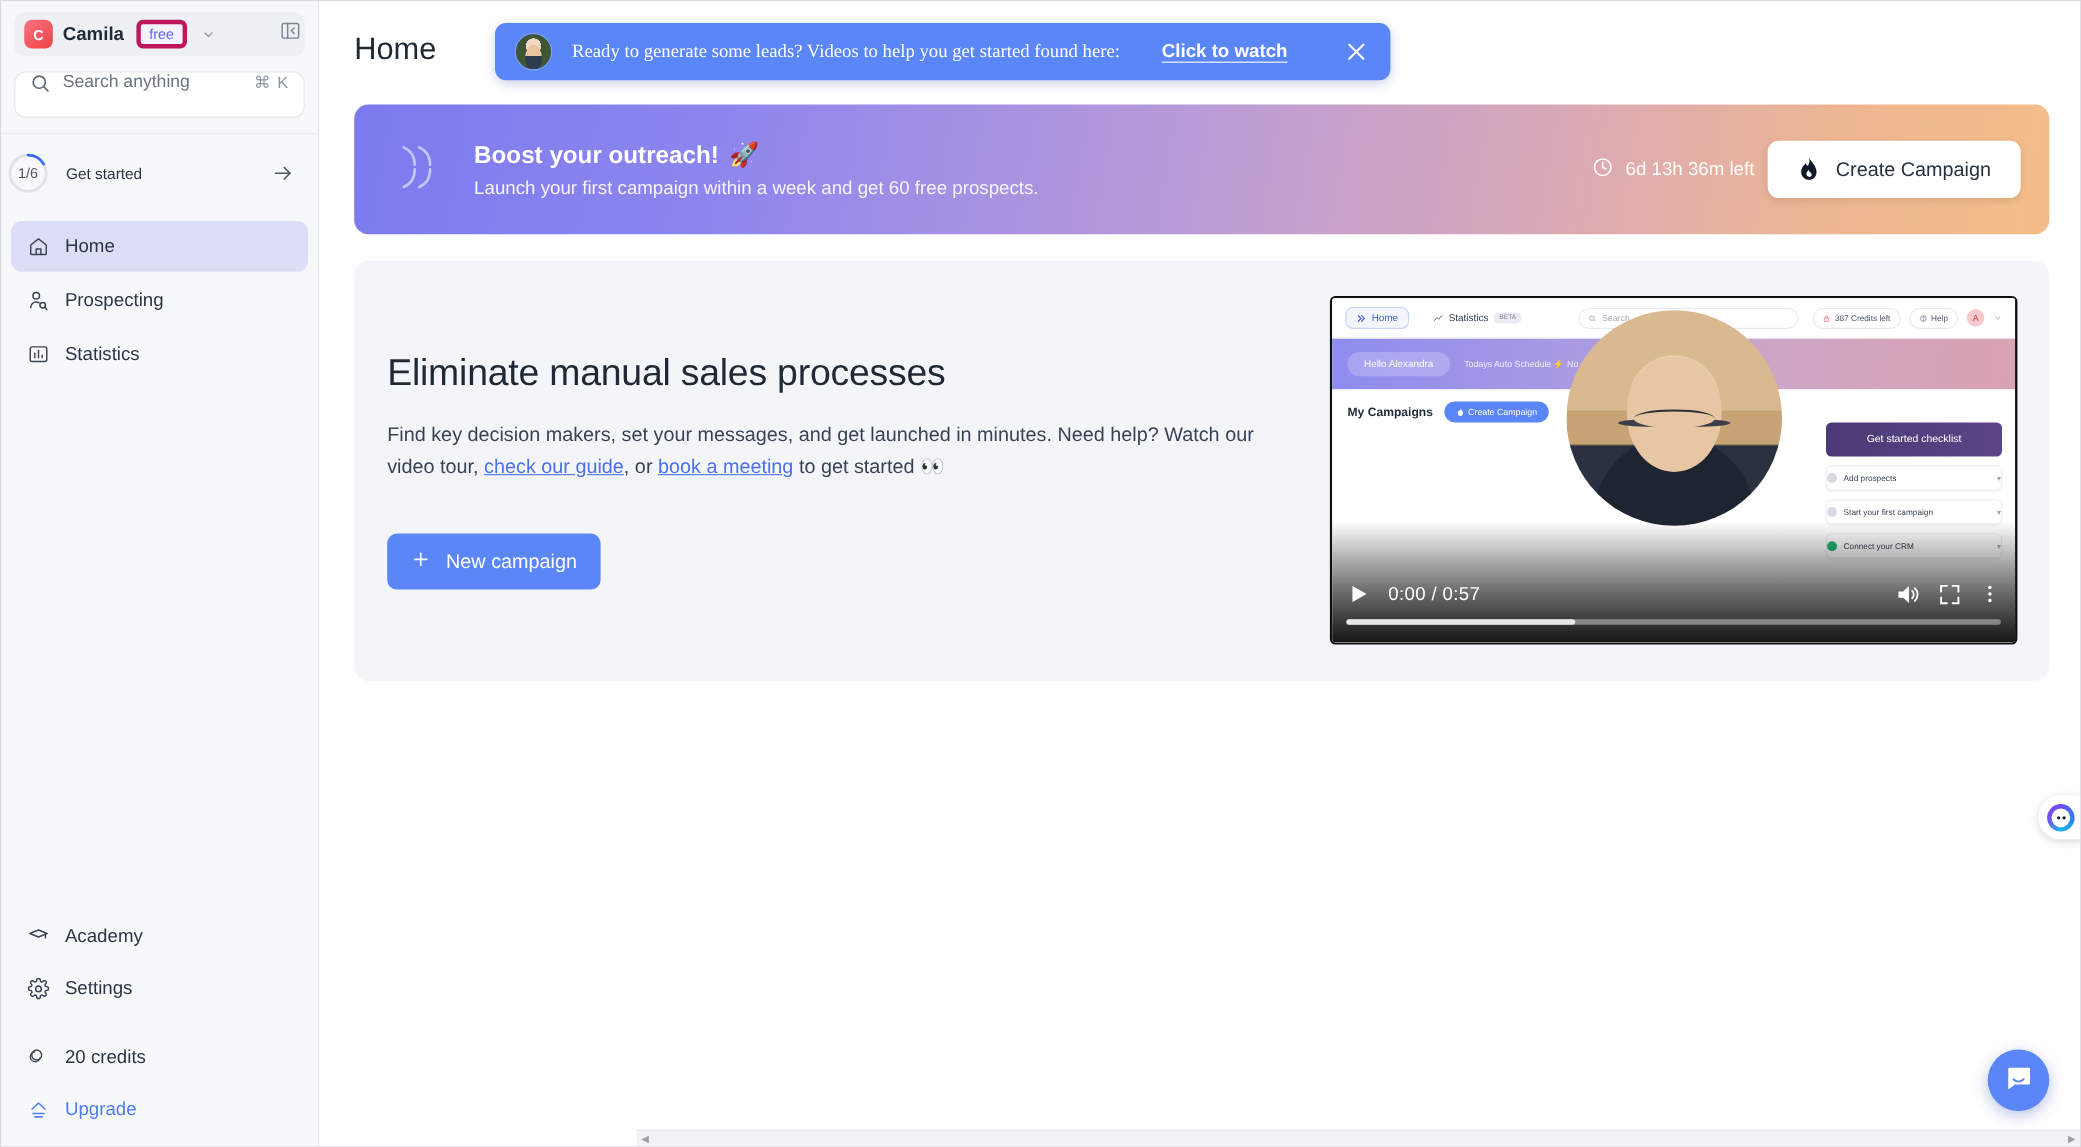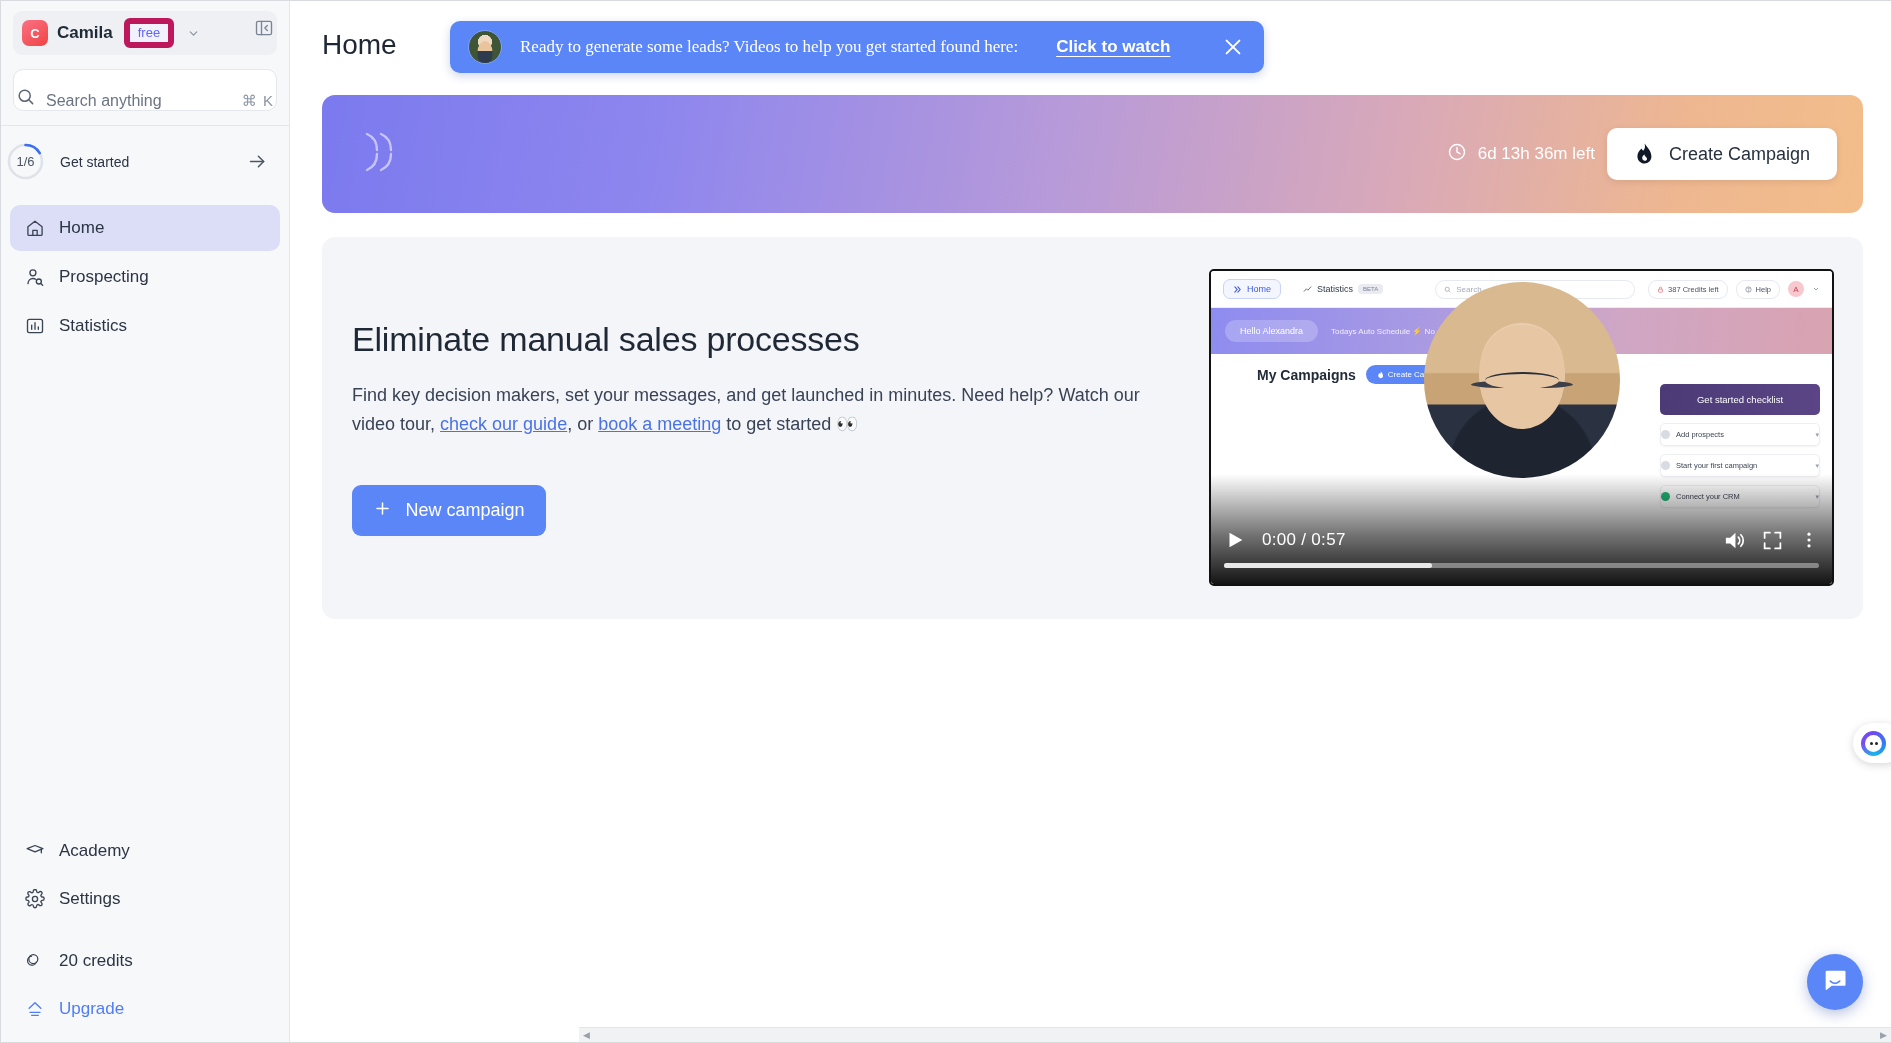"free" .ws-badge { border: 6px solid #be185d -> 4px solid #be185d }
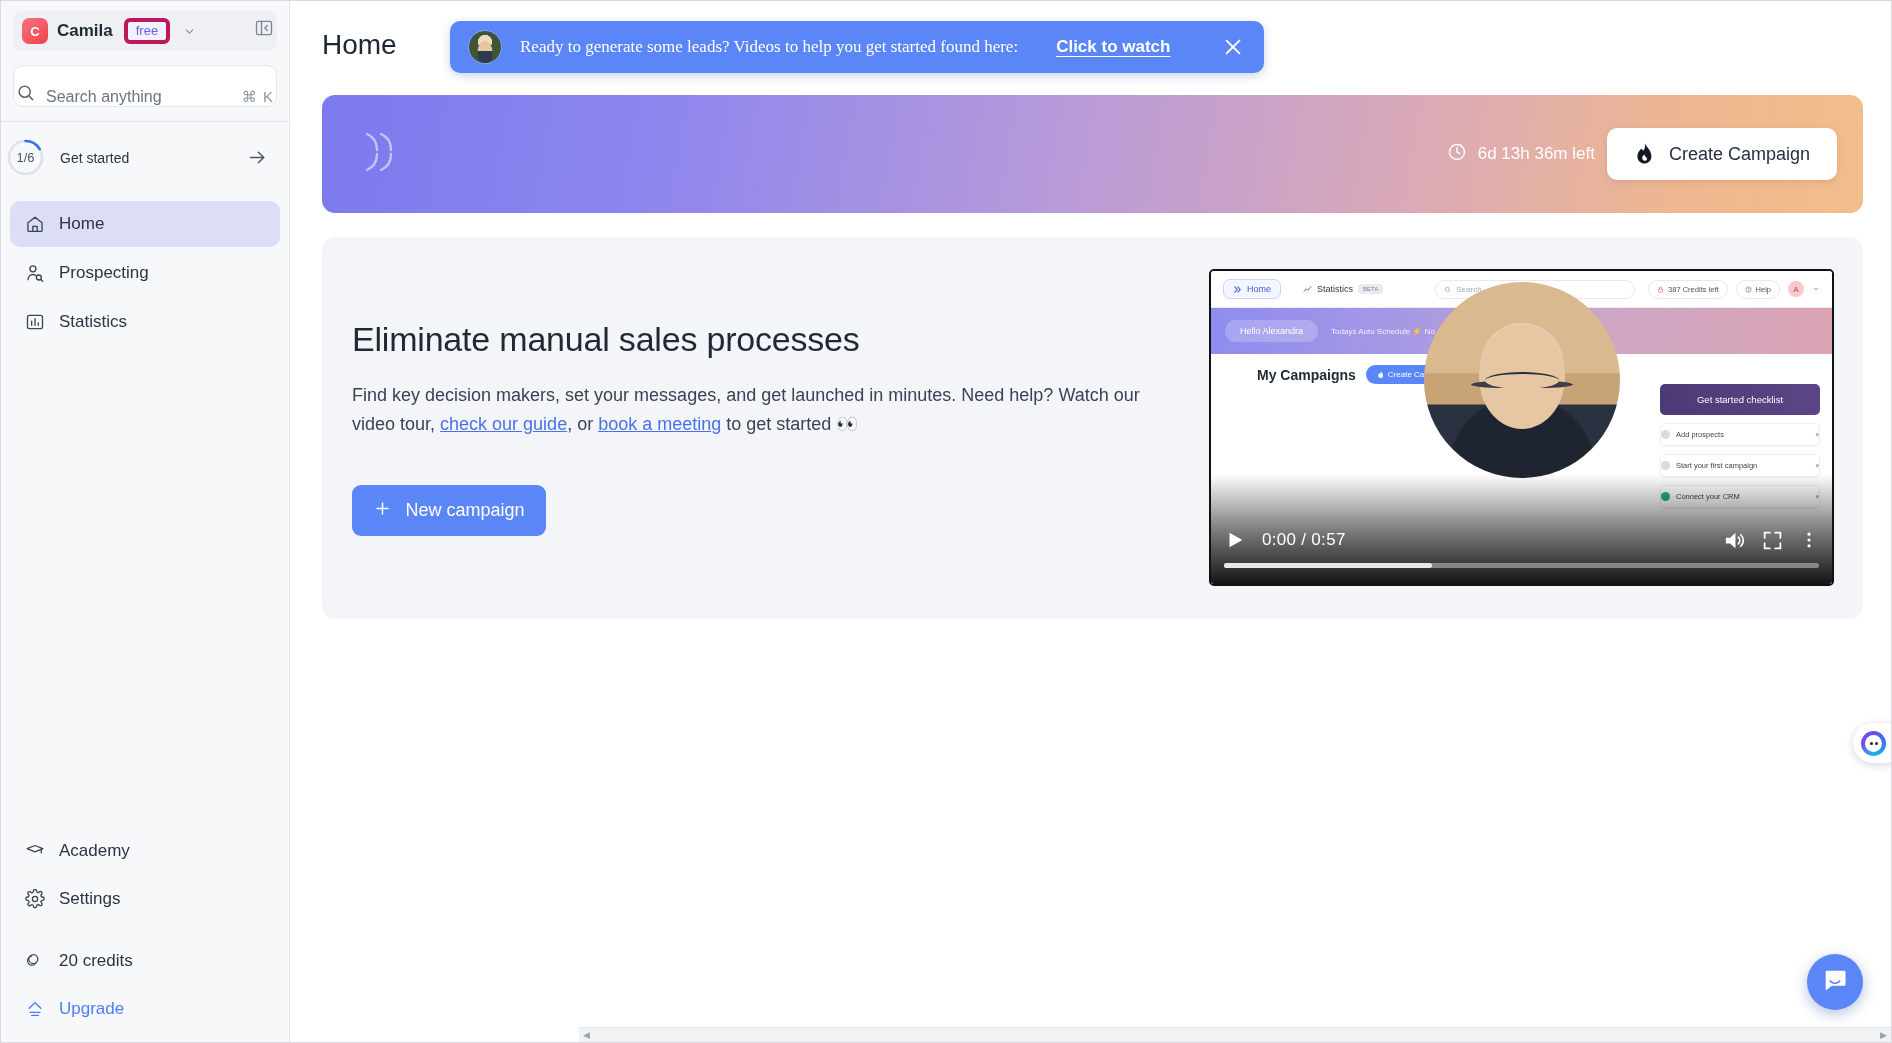"Search anything" .search-box { align-items: flex-end -> flex-start; padding: 0 2px -> 0 13px }
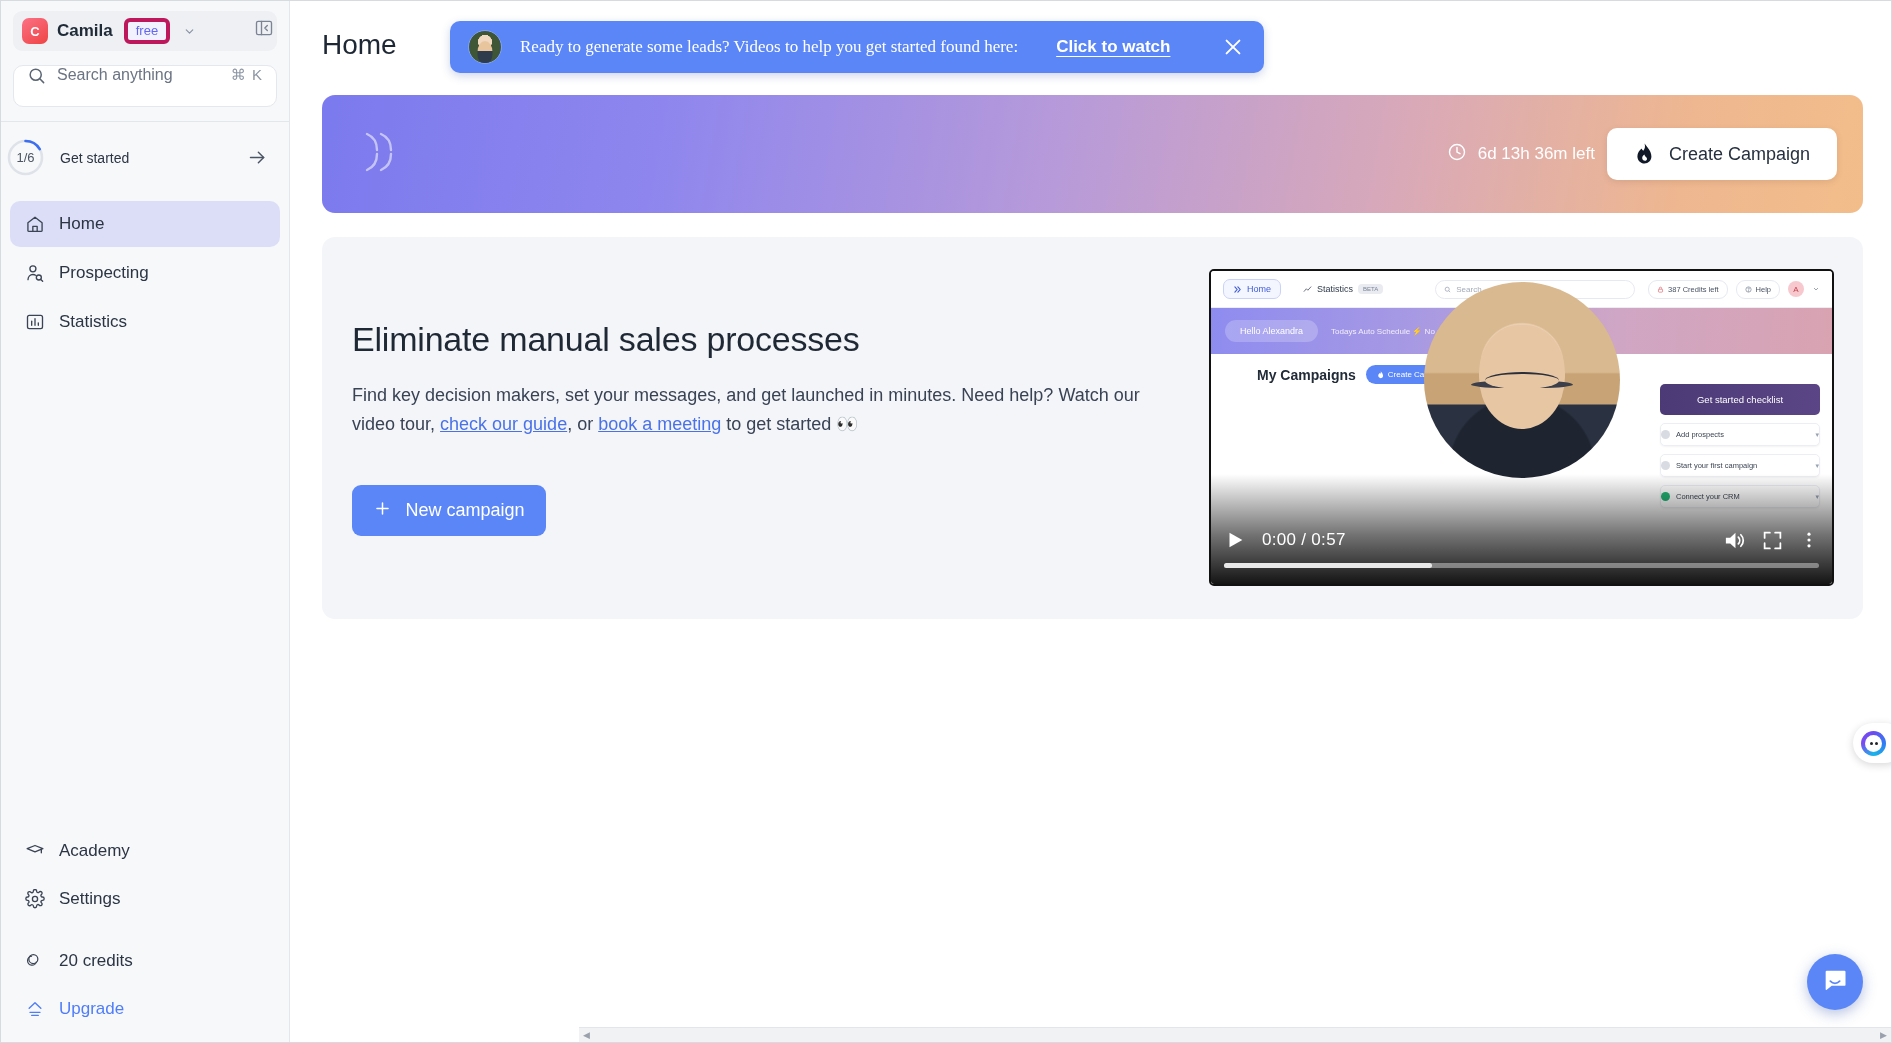"Boost your outreach!" div { html: none -> <div> <div> <span>Boost your outreach!</span> <span>🚀</span> </div> <div>Launch your first campaign within a week and get 60 free prospects.</div> </div> }
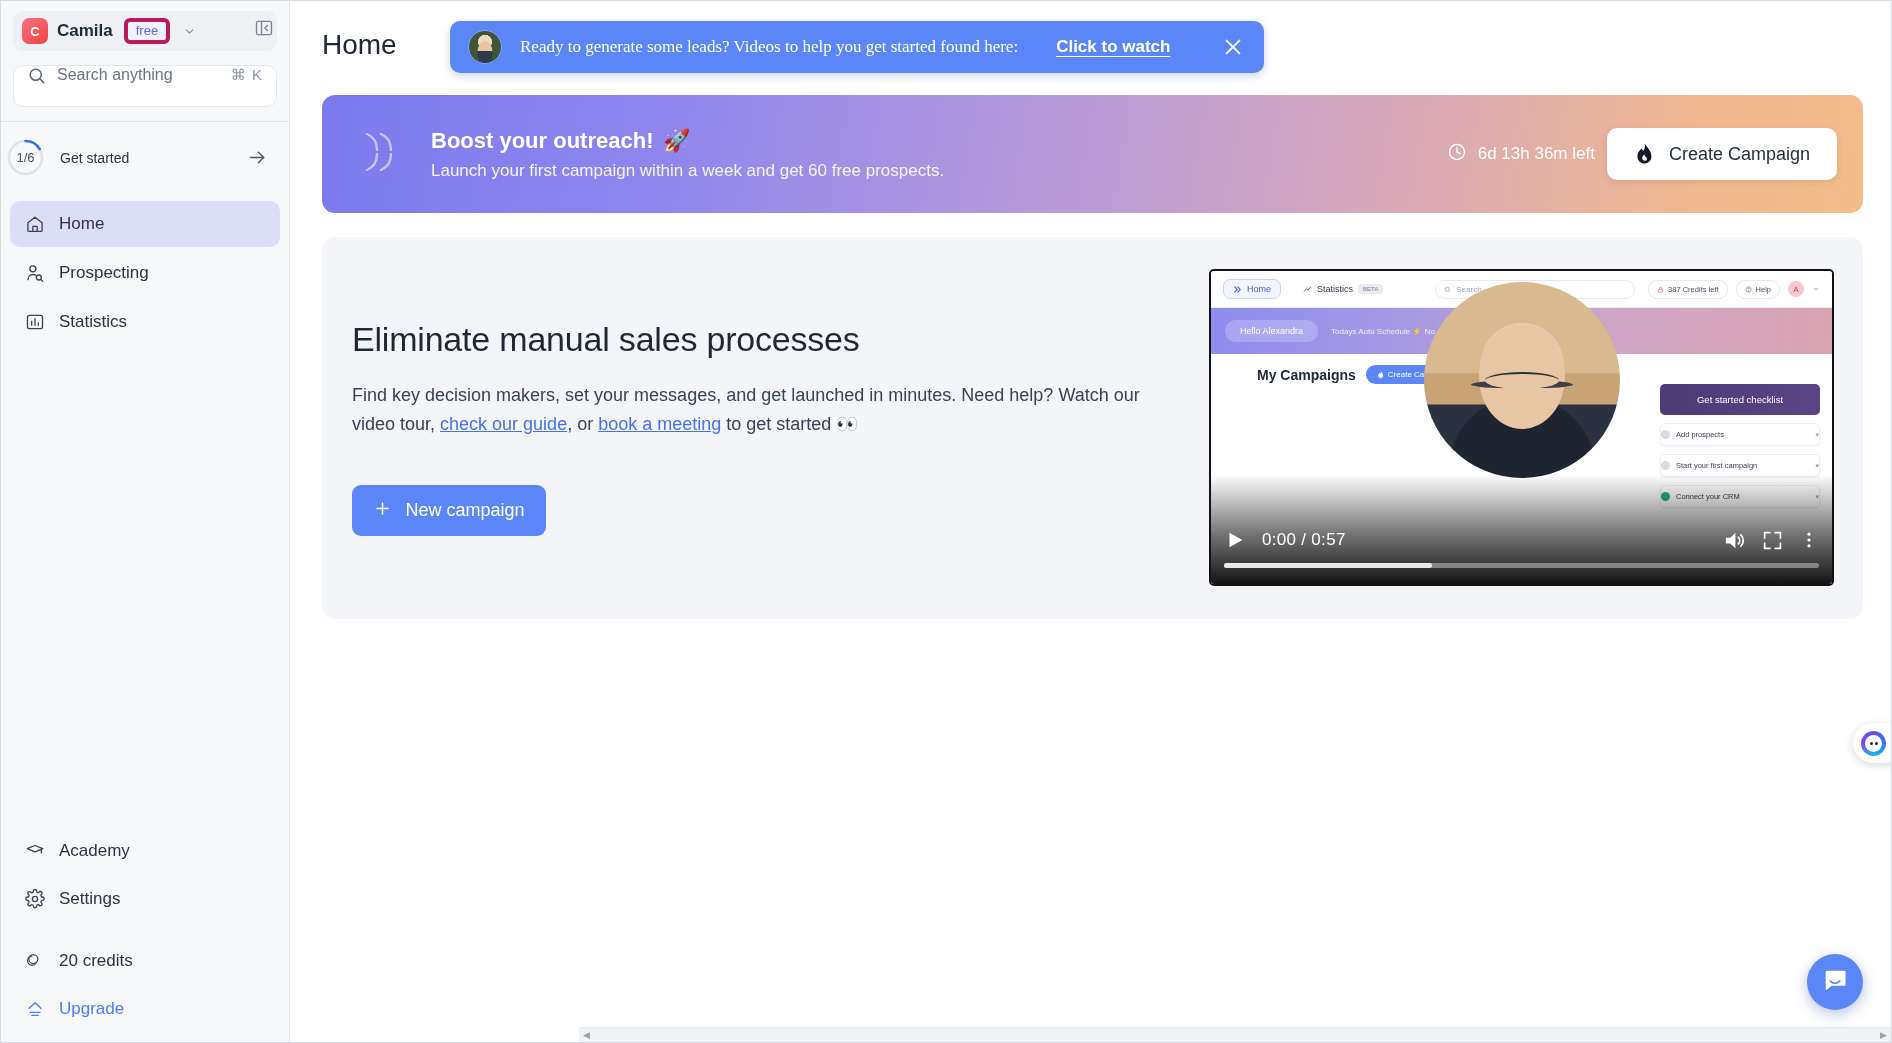"My Campaigns" .v-camps { font-size: 14px -> 11px; margin-left: 32px -> none }
